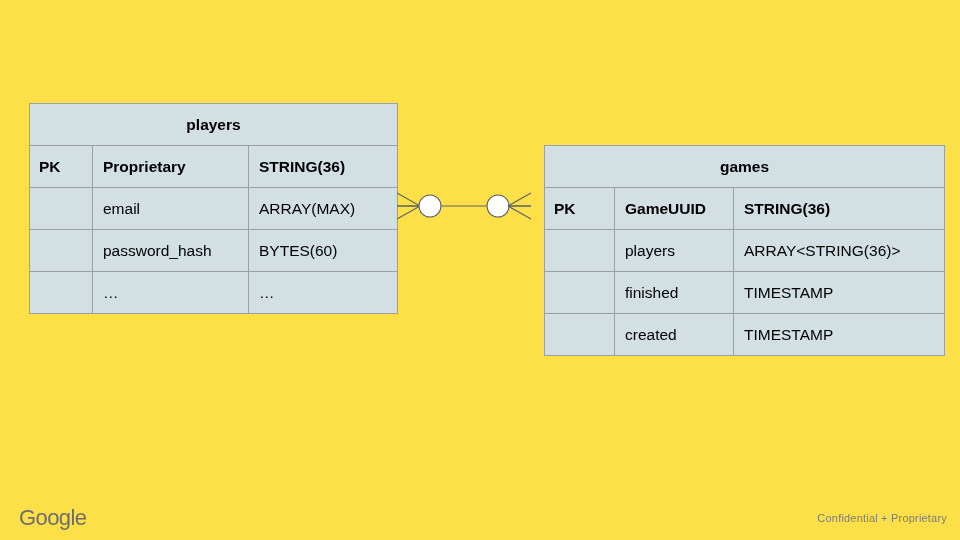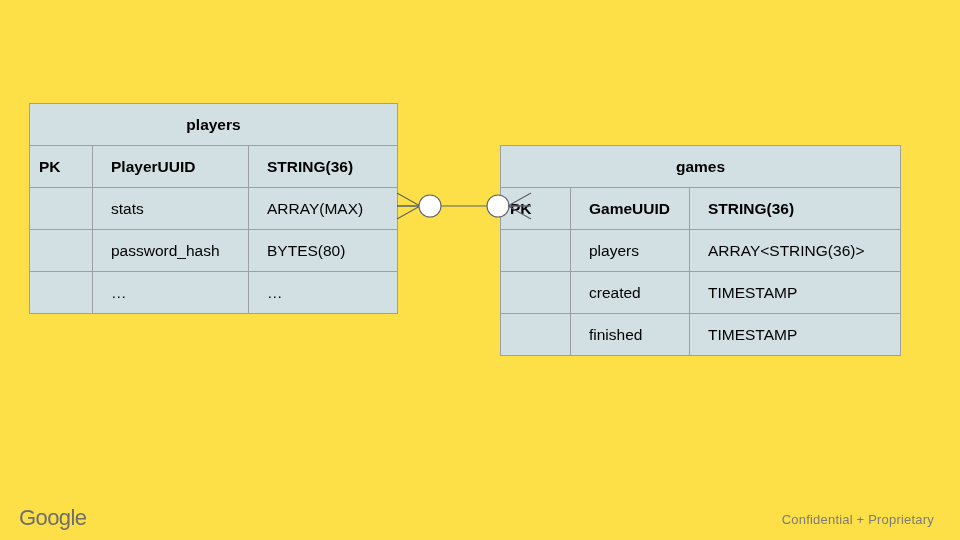"PK" .entity td { padding: 0 18px -> 0 10px }
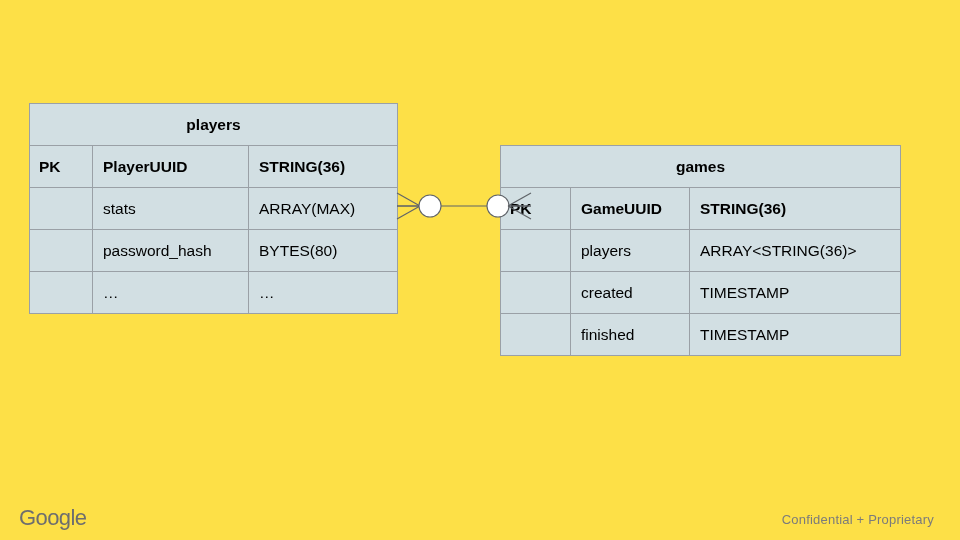"PlayerUUID" td.pkrow { text: PlayerUUID -> Proprietary }
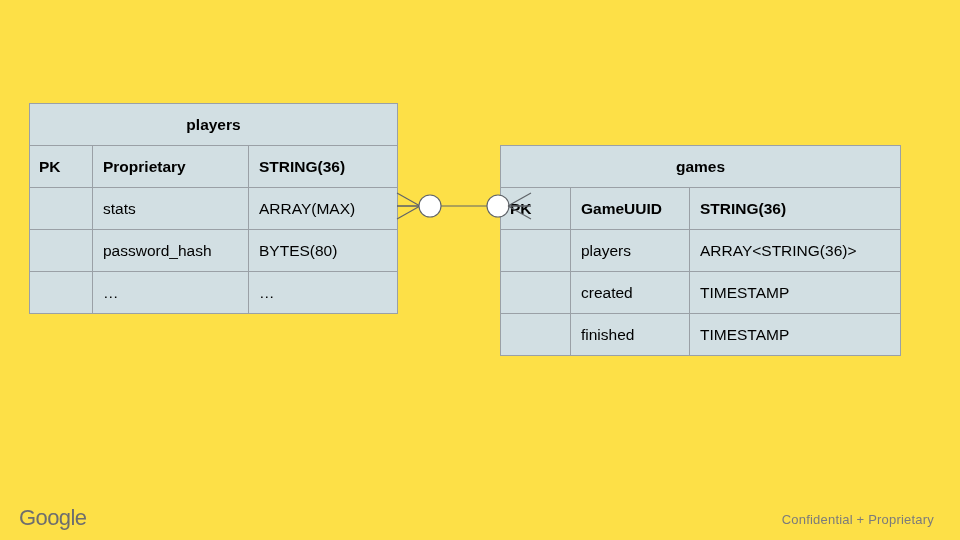"games" #games-table { left: 500px -> 544px }
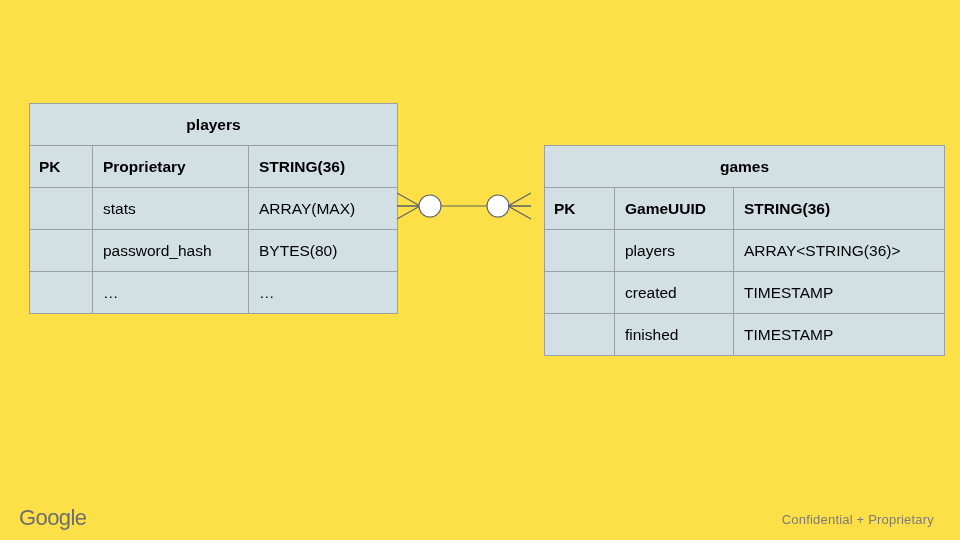"stats" td { text: stats -> email }
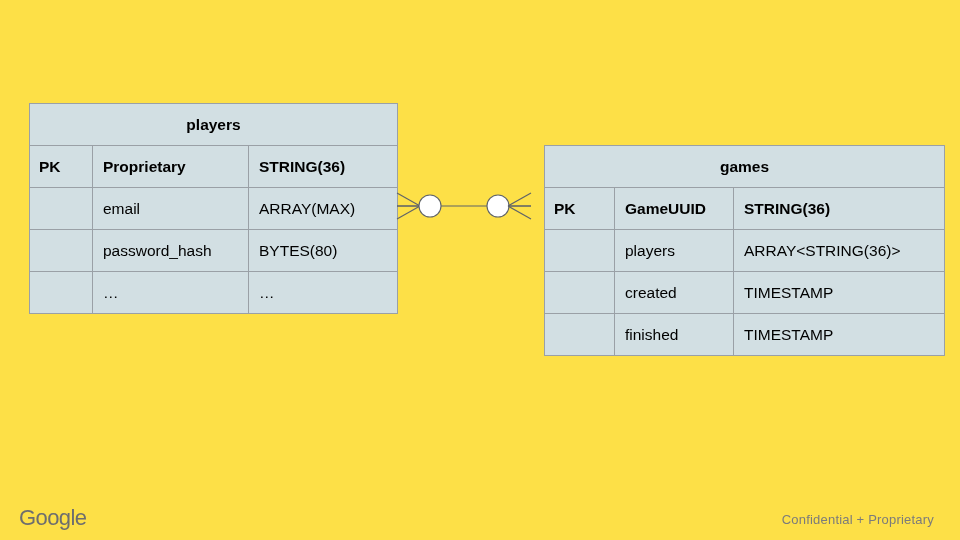"BYTES(80)" td { text: 80 -> 60 }
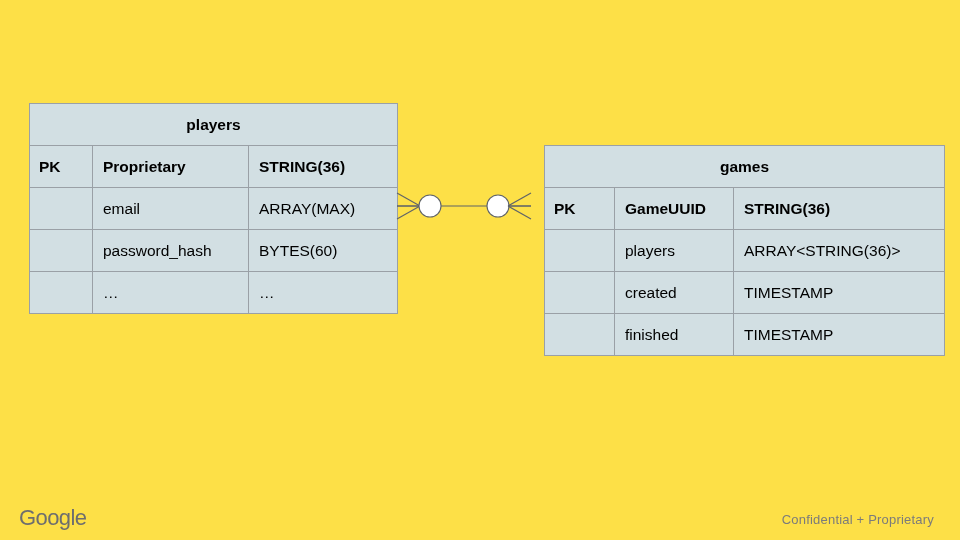"created" tr { order: before "finished" -> after "finished" }
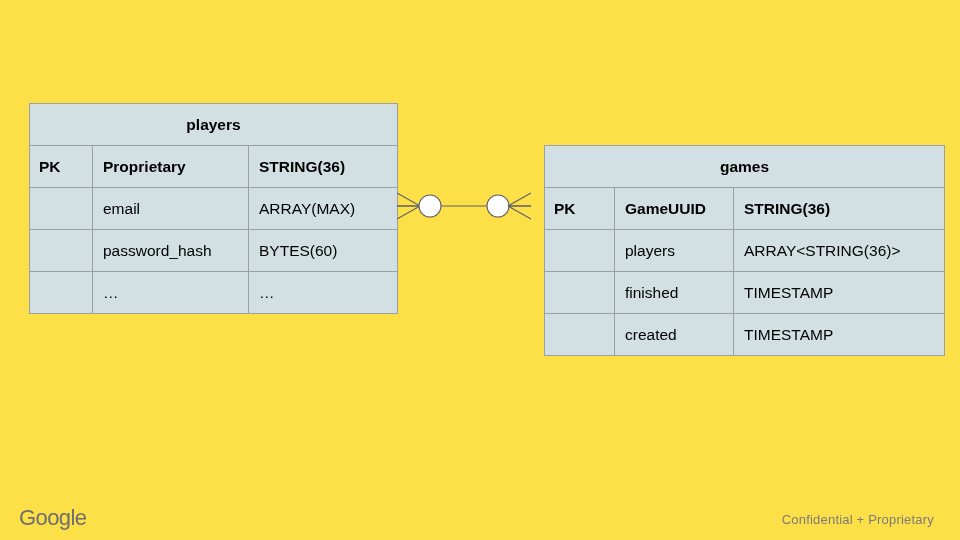"Confidential + Proprietary" #footer-note { font-size: 13px -> 11px; right: 26px -> 13px }
